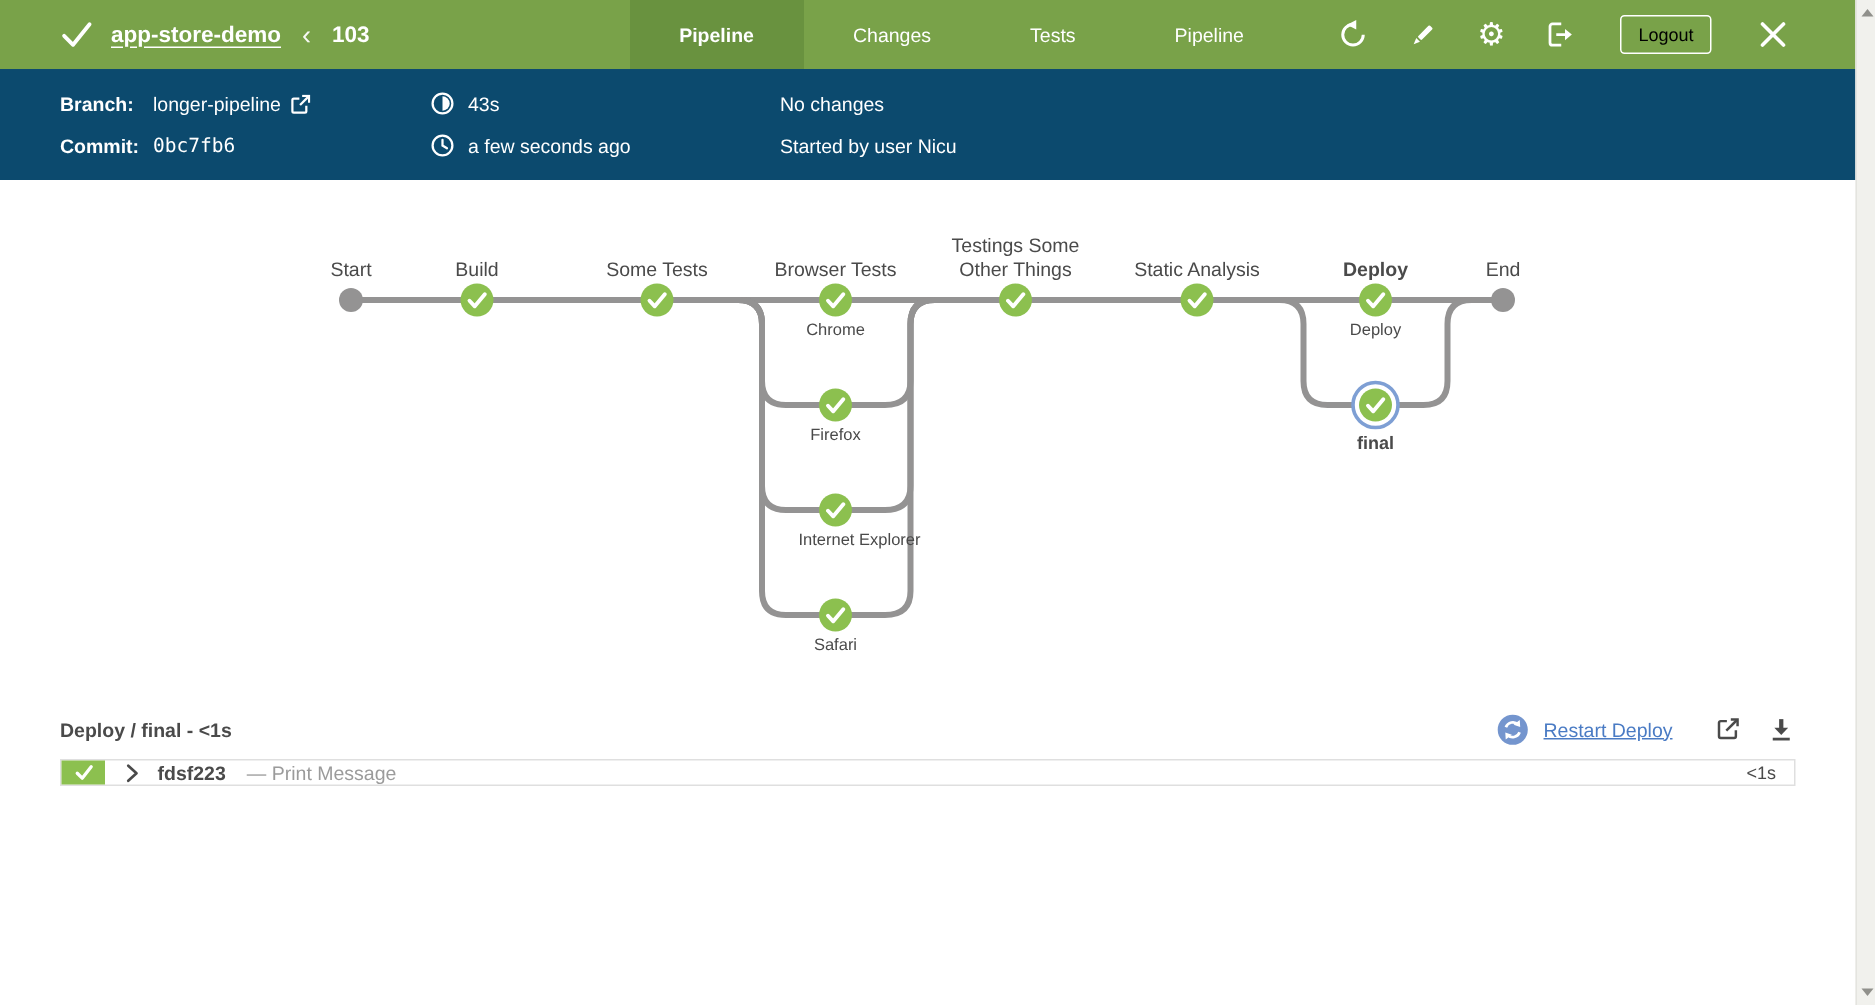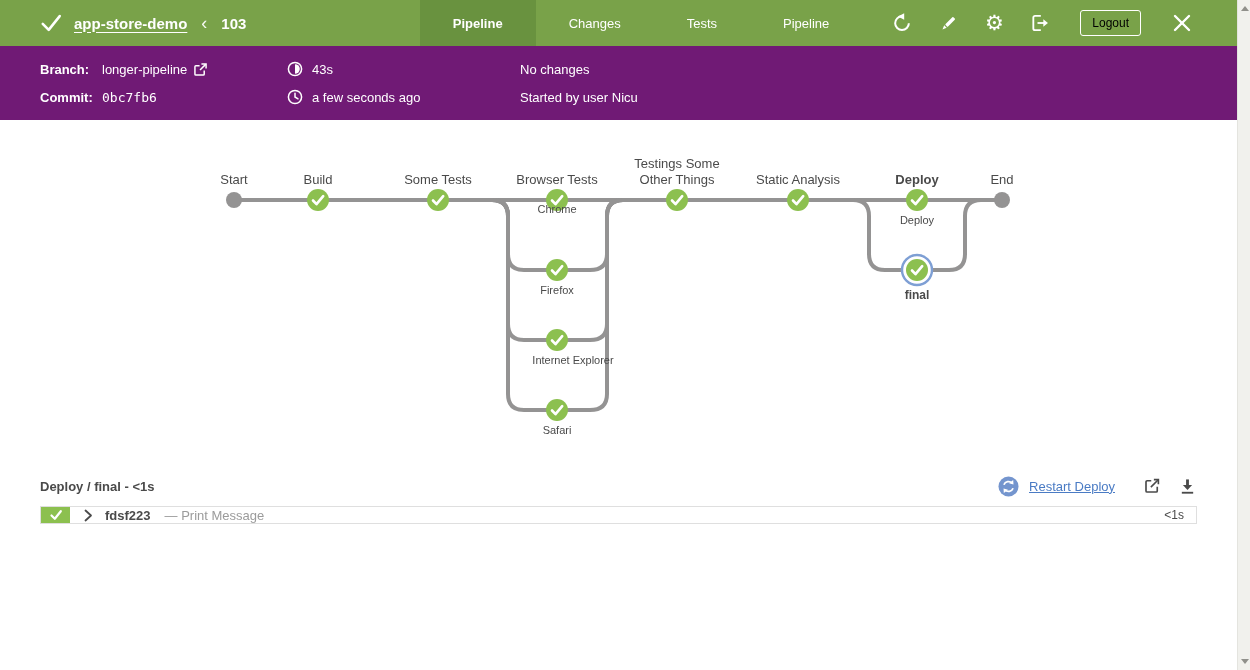"Branch:" .subbar { background: #701a75 -> #0c4a6e }
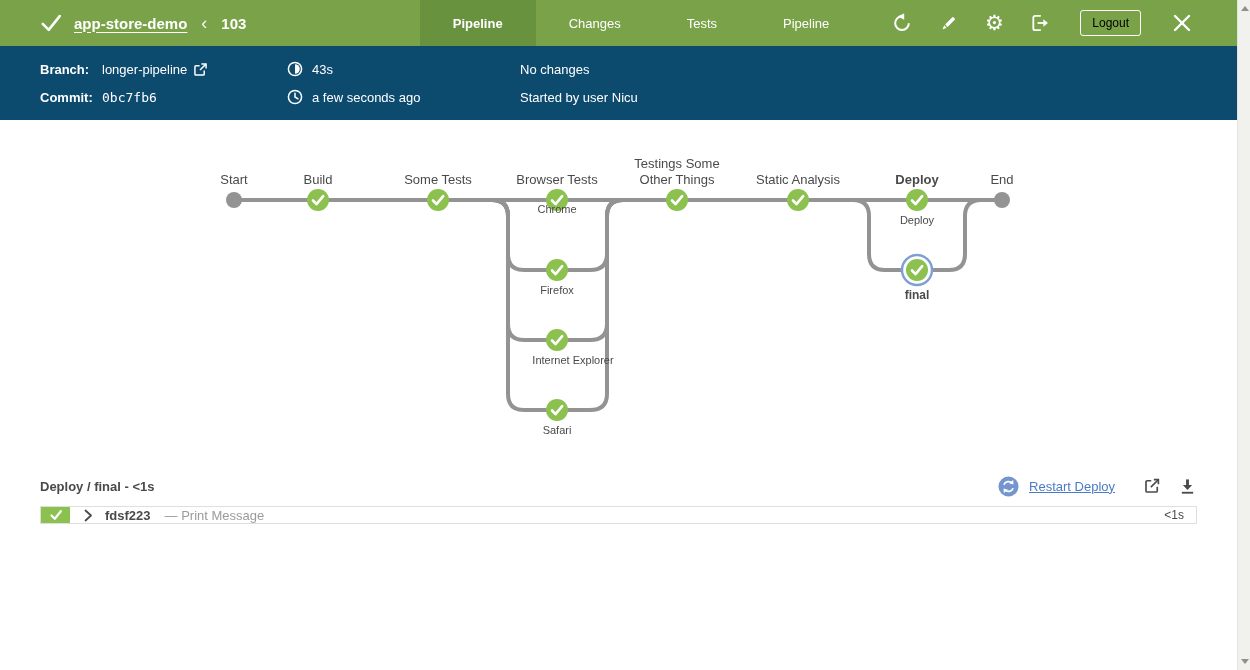"Chrome" span.branch-label { top: 83px -> 94px }
